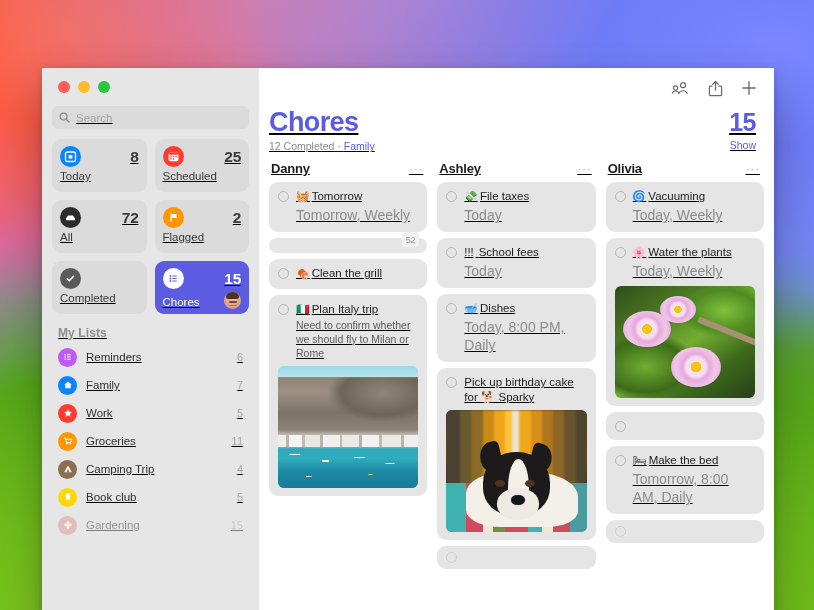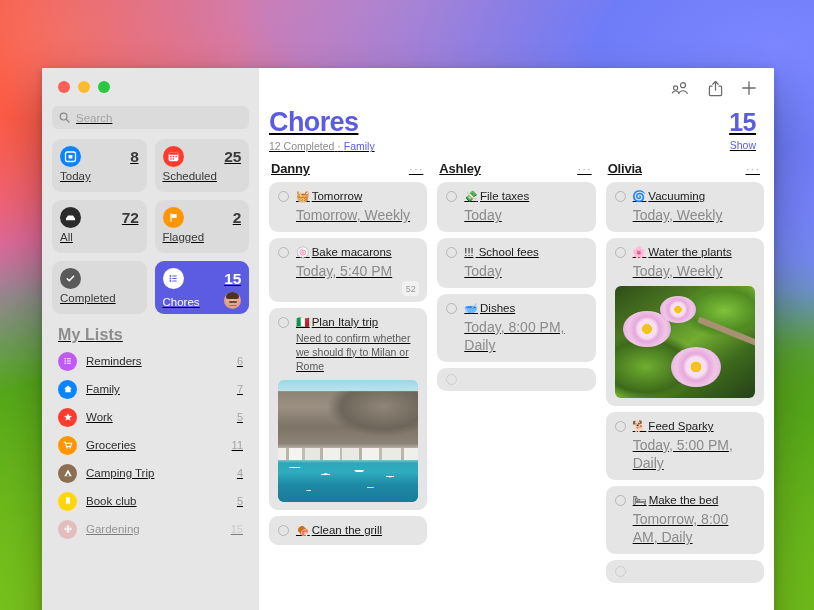"🍥 Bake macarons" div.card-row { html: <div> <div></div> <div> <div><span>🍥</span><span>Bake macarons</span></div> <div>Today, 5:40 PM</div> <div></div> </div> </div> -> none }
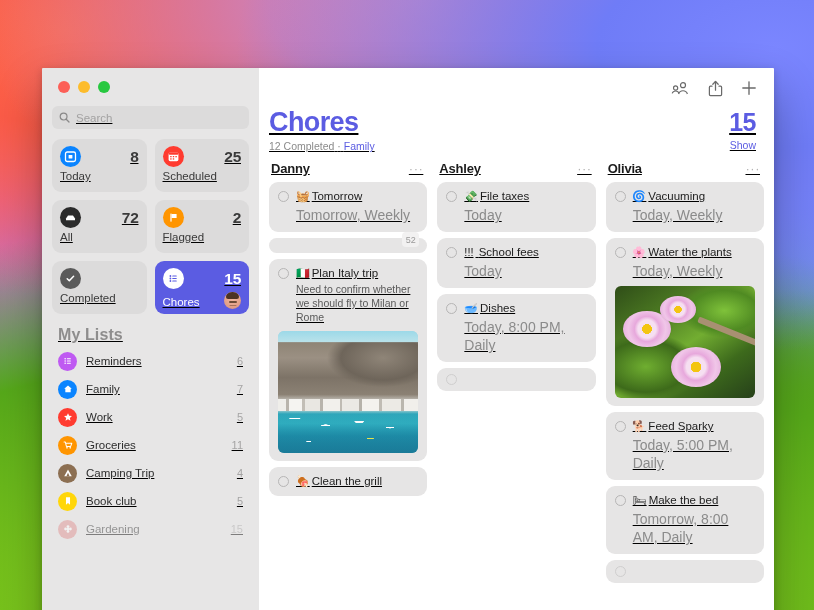"🇮🇹 Plan Italy trip" div.card { order: before "🍖 Clean the grill" -> after "🍖 Clean the grill" }
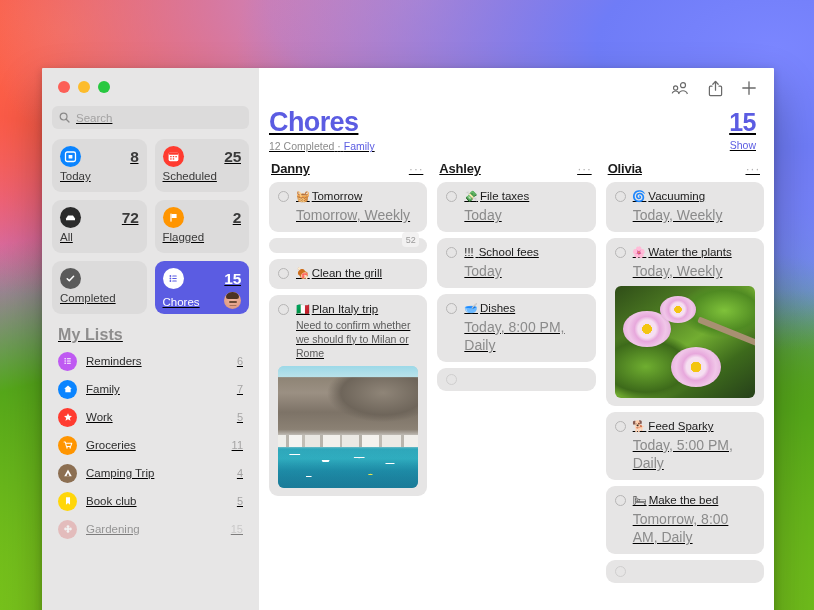"My Lists" .mylists-hdr { font-size: 16px -> 12px }
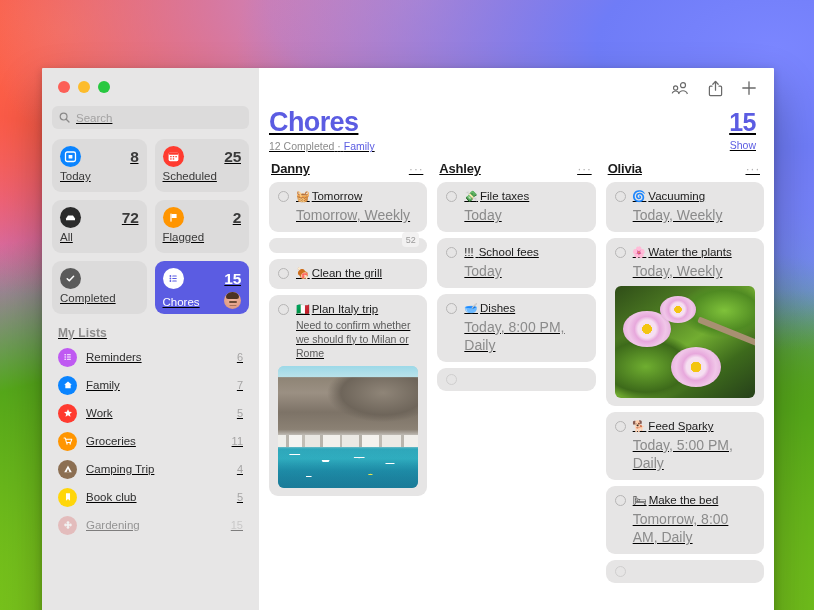"Pick up birthday cake for" div.card { html: none -> <div> <div> <div></div> <div> <div>Pick up birthday cake for 🐕 Sparky</div> </div> </div> <div> <div> <div></div> <div></div> <div></div> <div></div> <div></div> <div></div> <div></div> <div></div> <div></div> <div></div> <div></div> </div> </div> </div> }
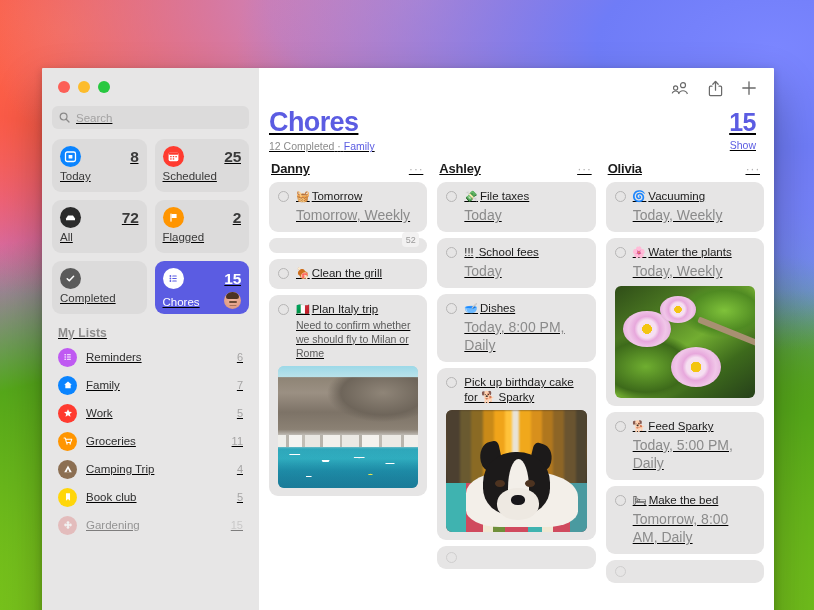"🐕 Feed Sparky" div.card-text { html: <div> <div><span>🐕</span><span>Feed Sparky</span></div> <div>Today, 5:00 PM, Daily</div> </div> -> none }
